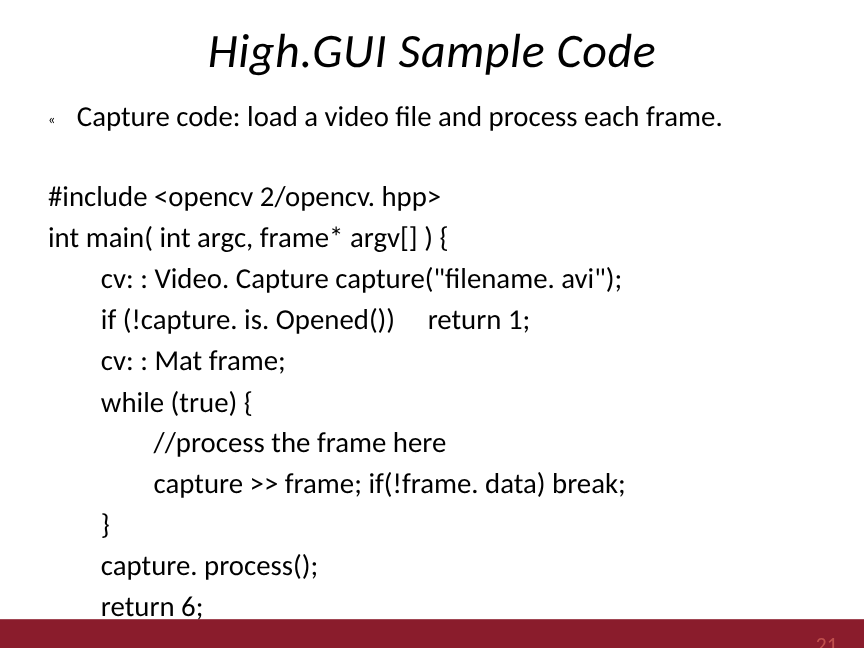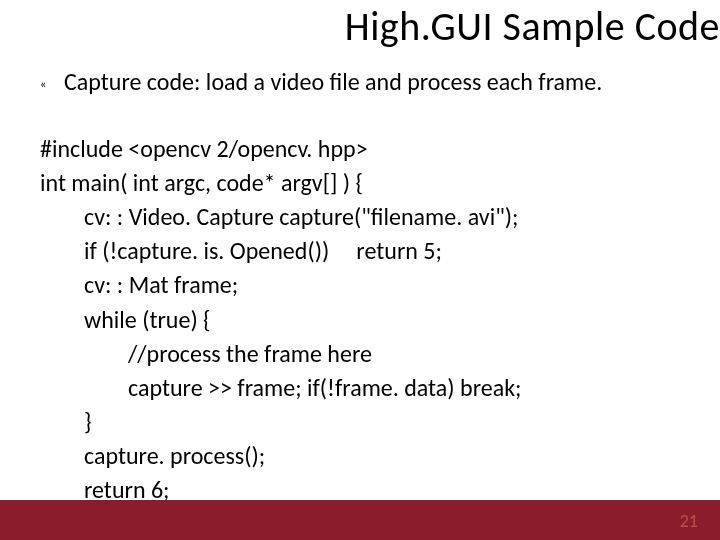"High.GUI Sample Code" .title { font-style: none -> italic; margin-top: 2px -> 18px; text-align: right -> center }
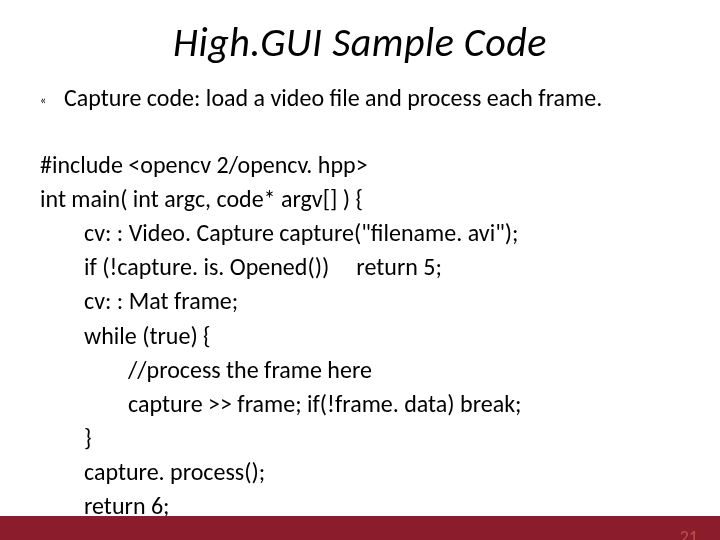"int main( int argc, code*" div.code-line { text: code -> frame }
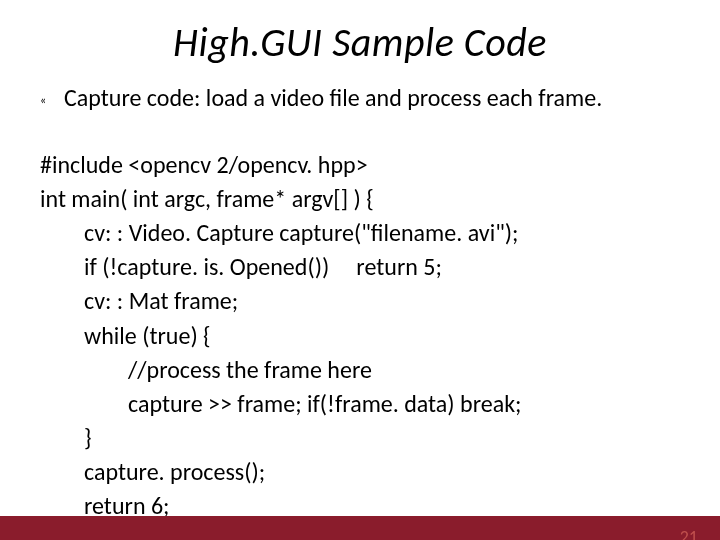"if (!capture. is. Opened()) return" div.code-line { text: 5 -> 1 }
